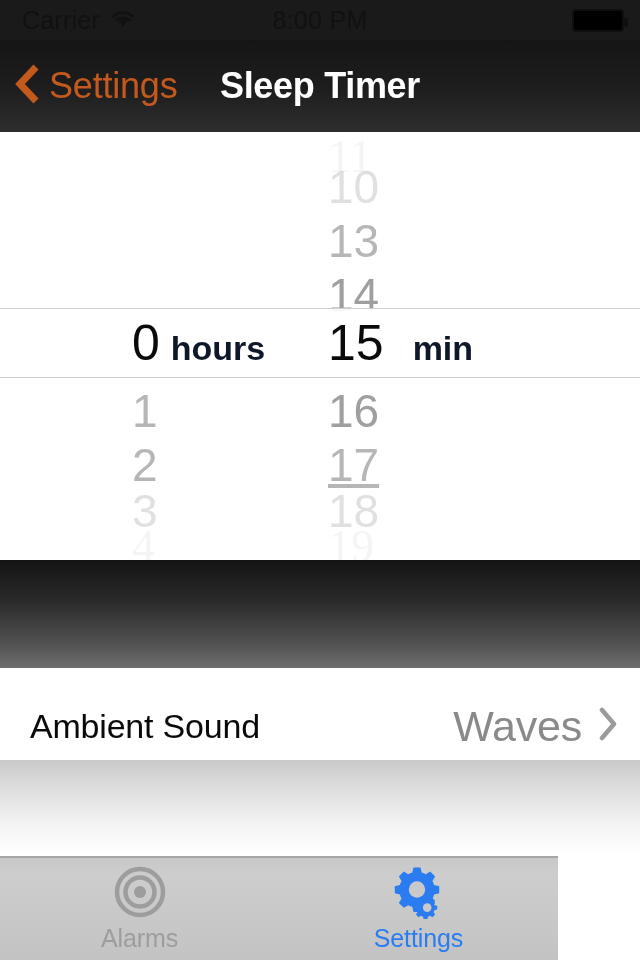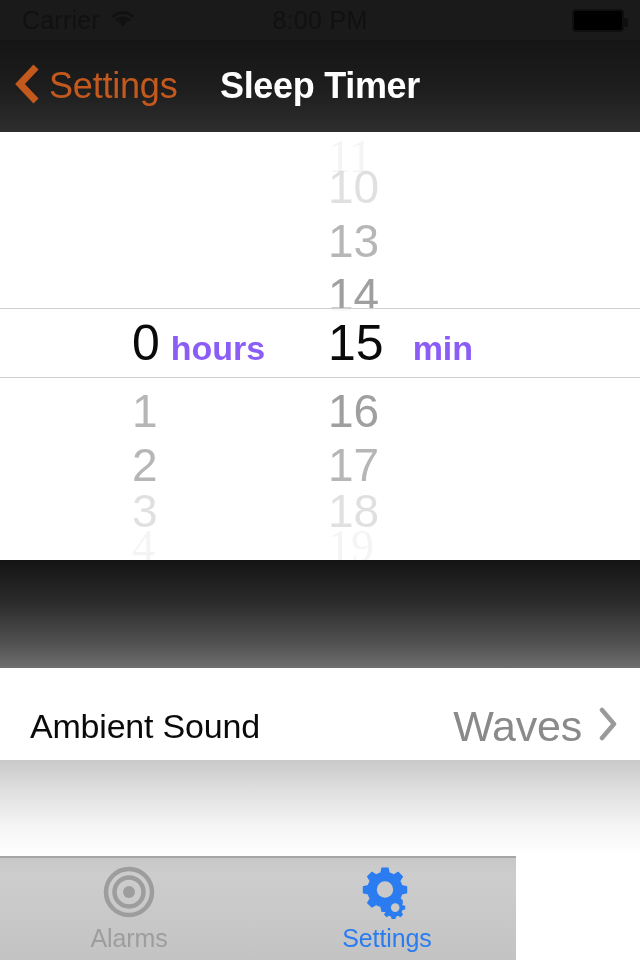"hours" .sel-unit { color: #8b5cf6 -> #0f172a }
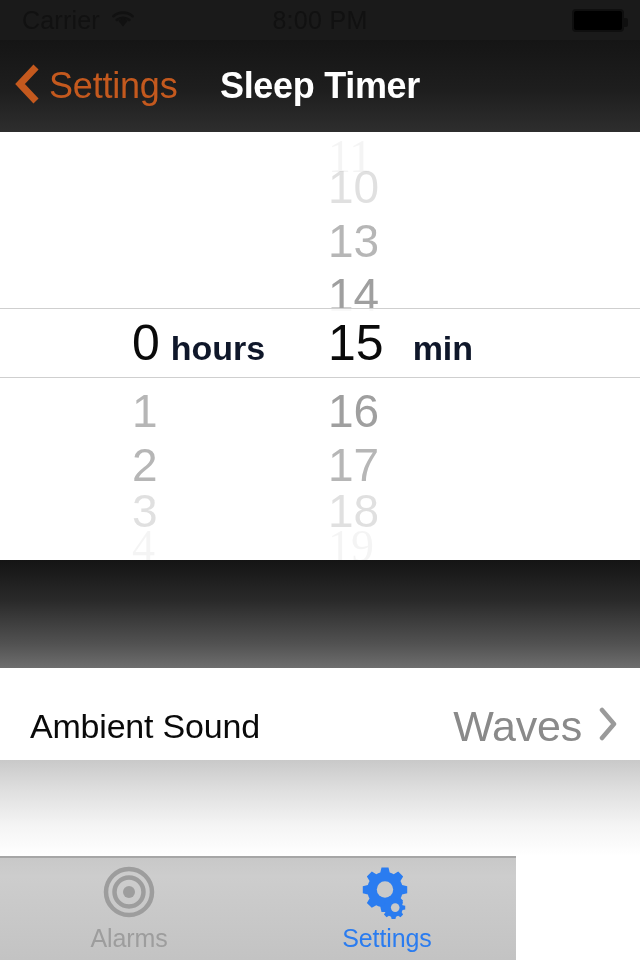"17" div.pk-item { text-decoration: none -> underline }
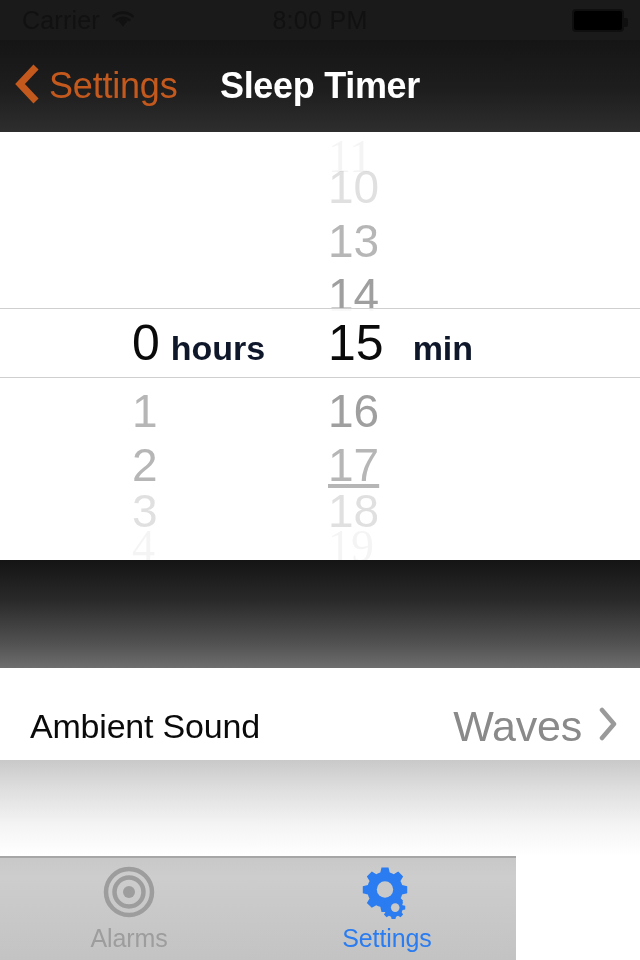"Alarms" .tabbar { width: 516px -> 558px }
